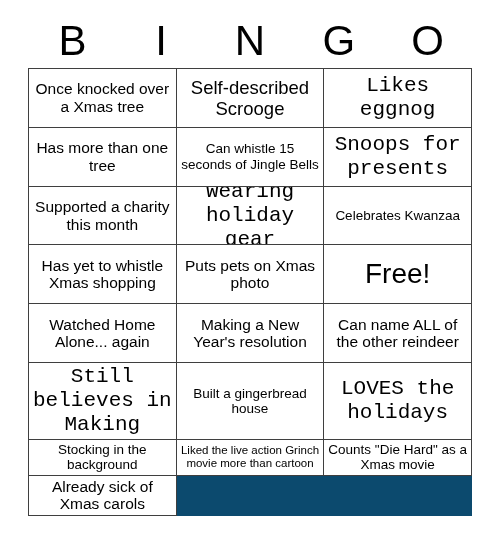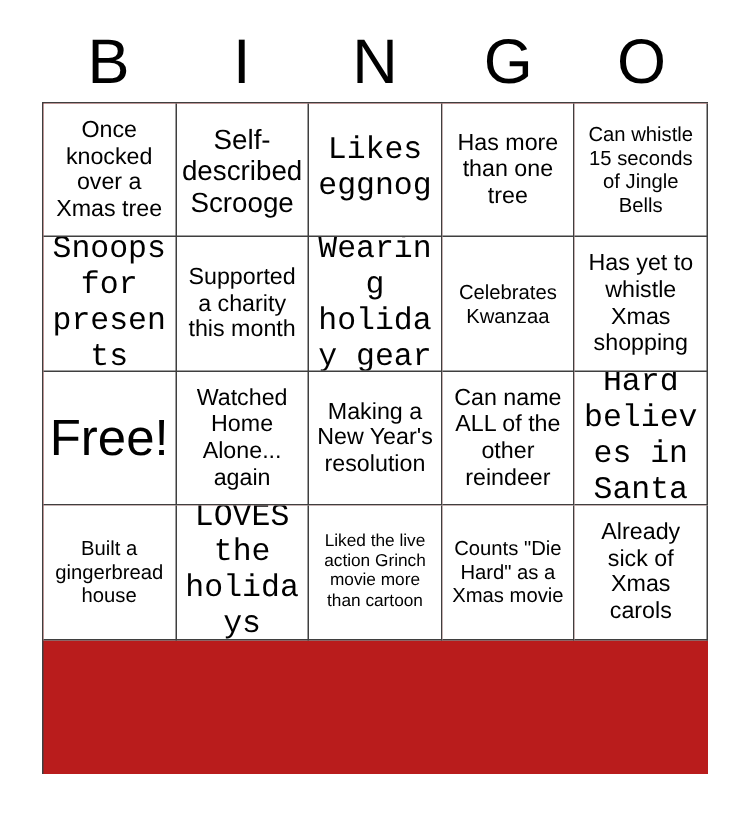"Once knocked over a Xmas" .bingo-grid { background: #b91c1c -> #0c4a6e; grid-template-columns: repeat(5, 1fr) -> repeat(3, 1fr) }
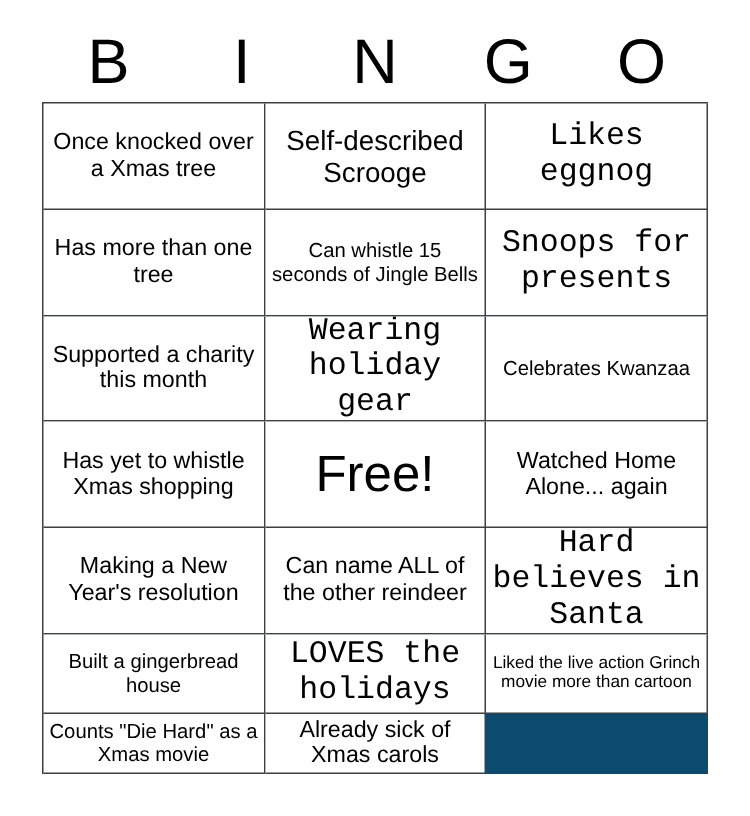"Puts pets on Xmas photo" div.bingo-cell { html: none -> <div> <span>Puts pets on Xmas photo</span> </div> }
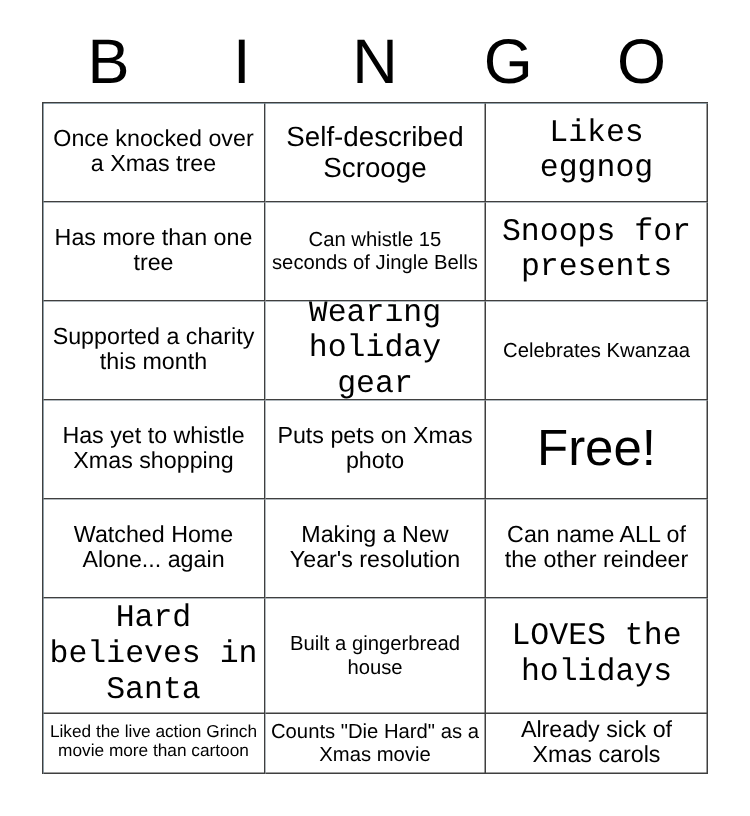"Free!" .fs-free { font-size: 34px -> 28px }
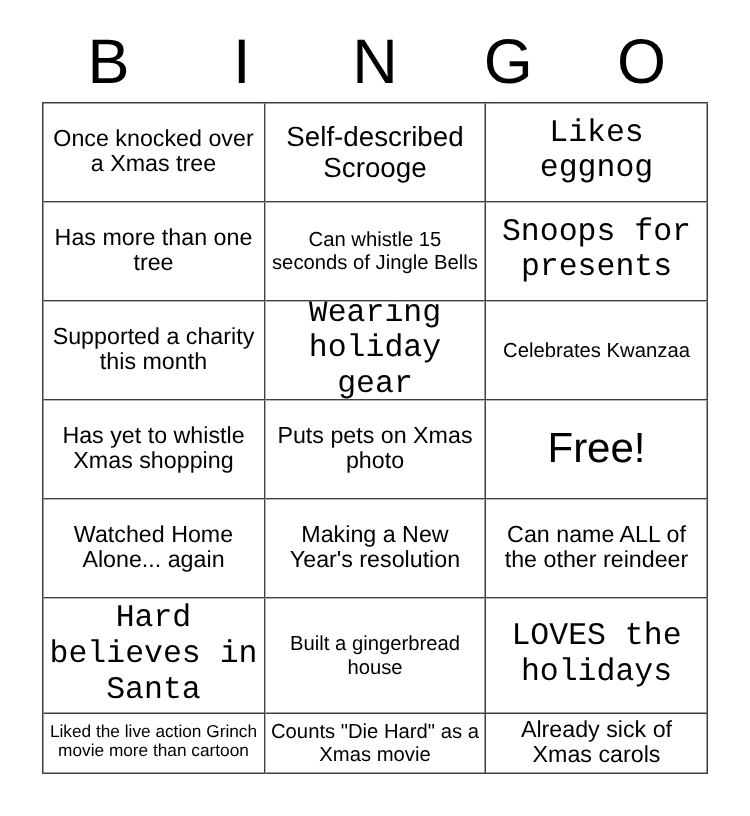"Hard believes in Santa" span.bingo-cell-text { text: Hard believes in Santa -> Still believes in Making }
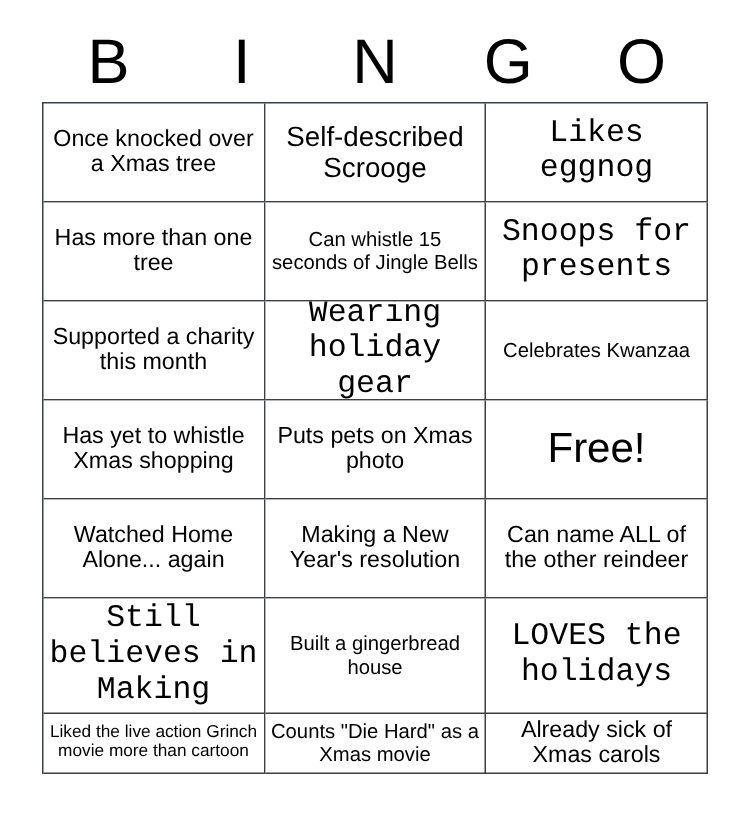"Stocking in the background" div.bingo-cell { html: none -> <div> <span>Stocking in the background</span> </div> }
